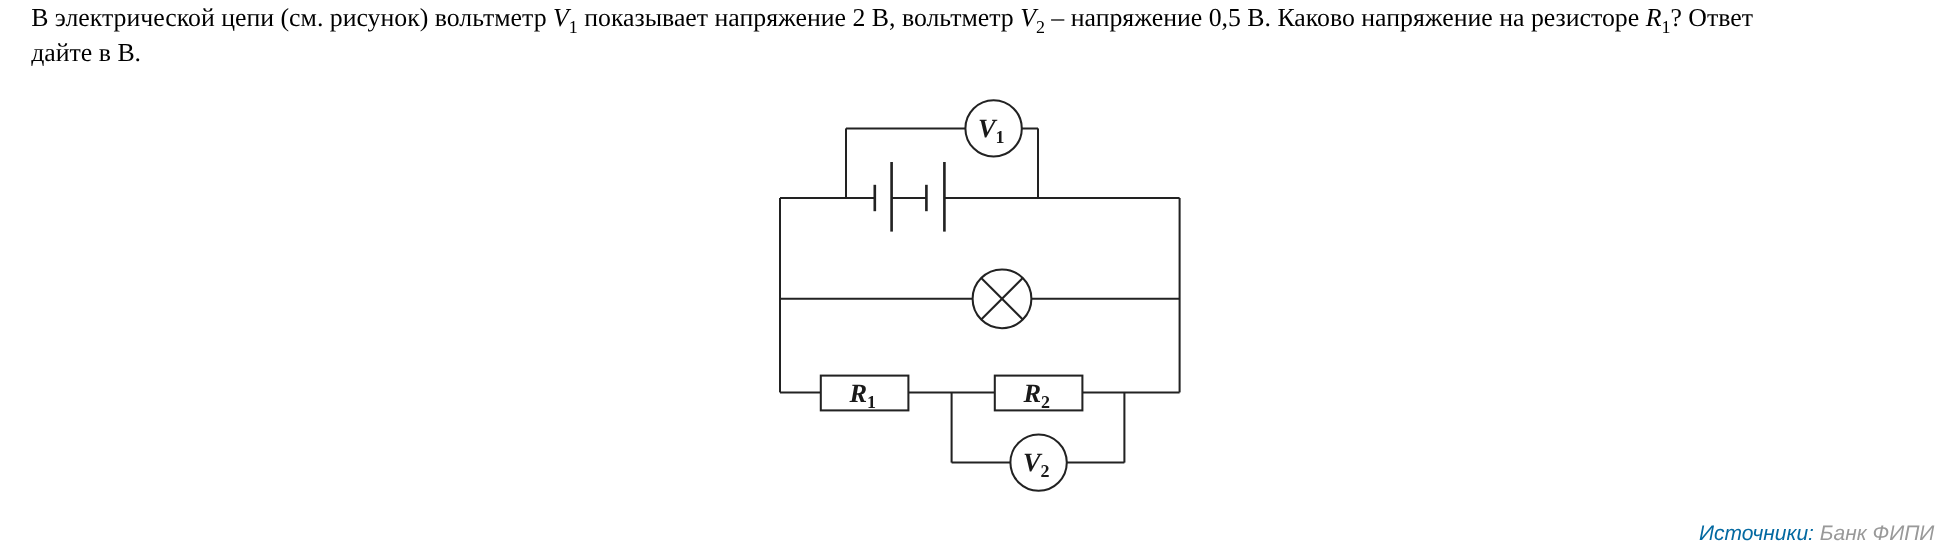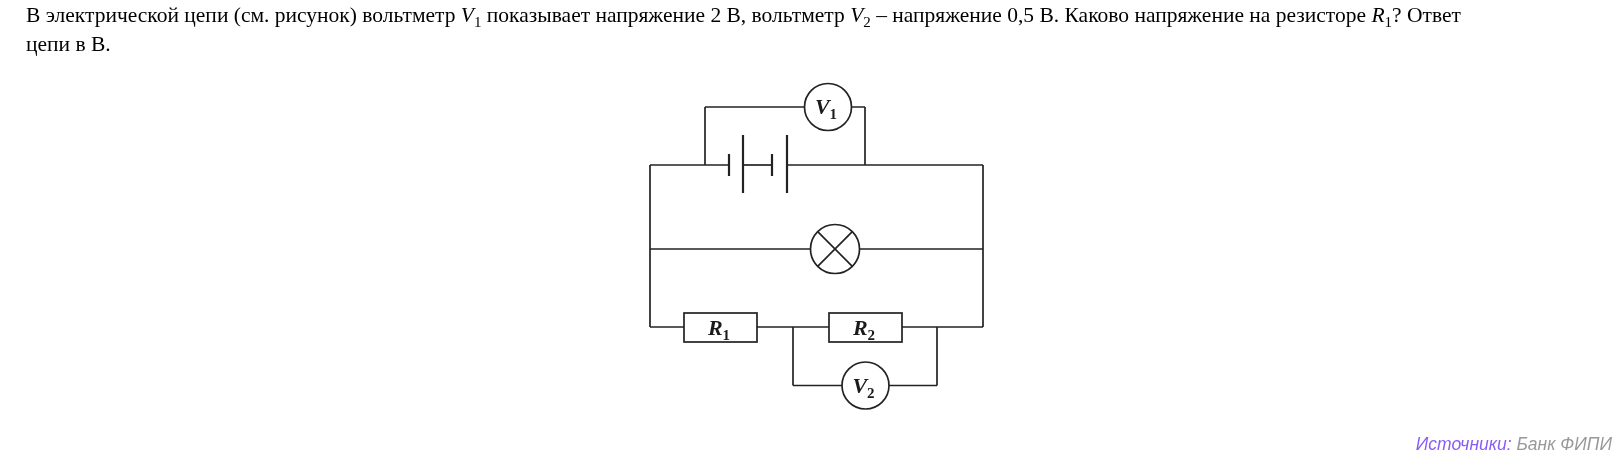"цепи в В." span { text: цепи -> дайте }
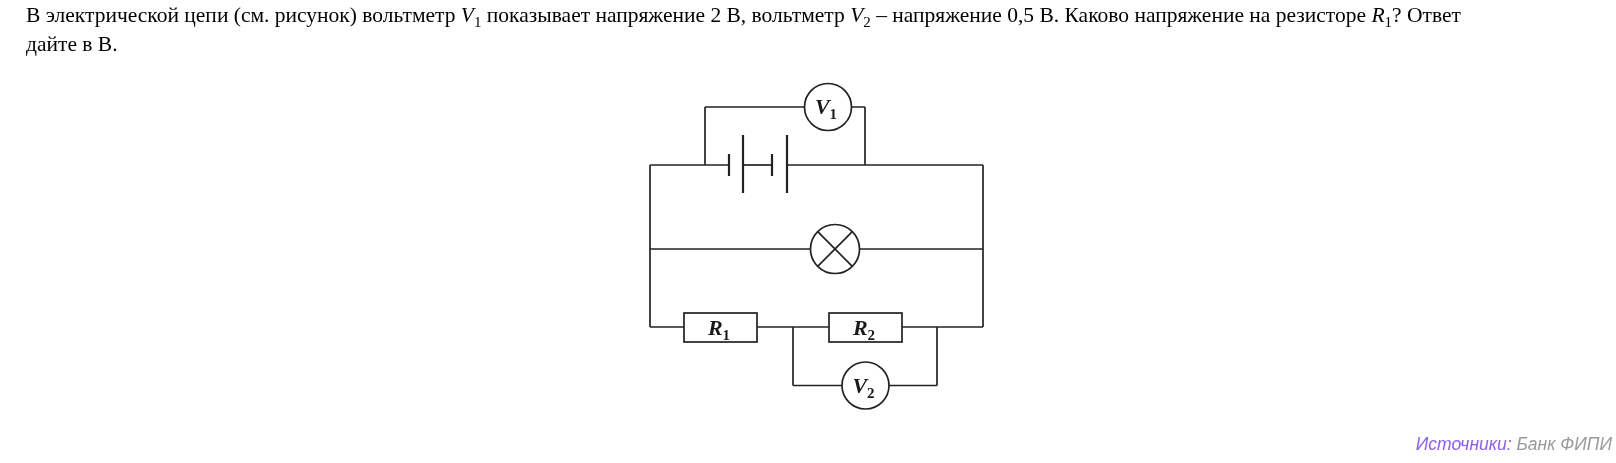"Источники:" .source-line .src-label { color: #8b5cf6 -> #0369a1 }
